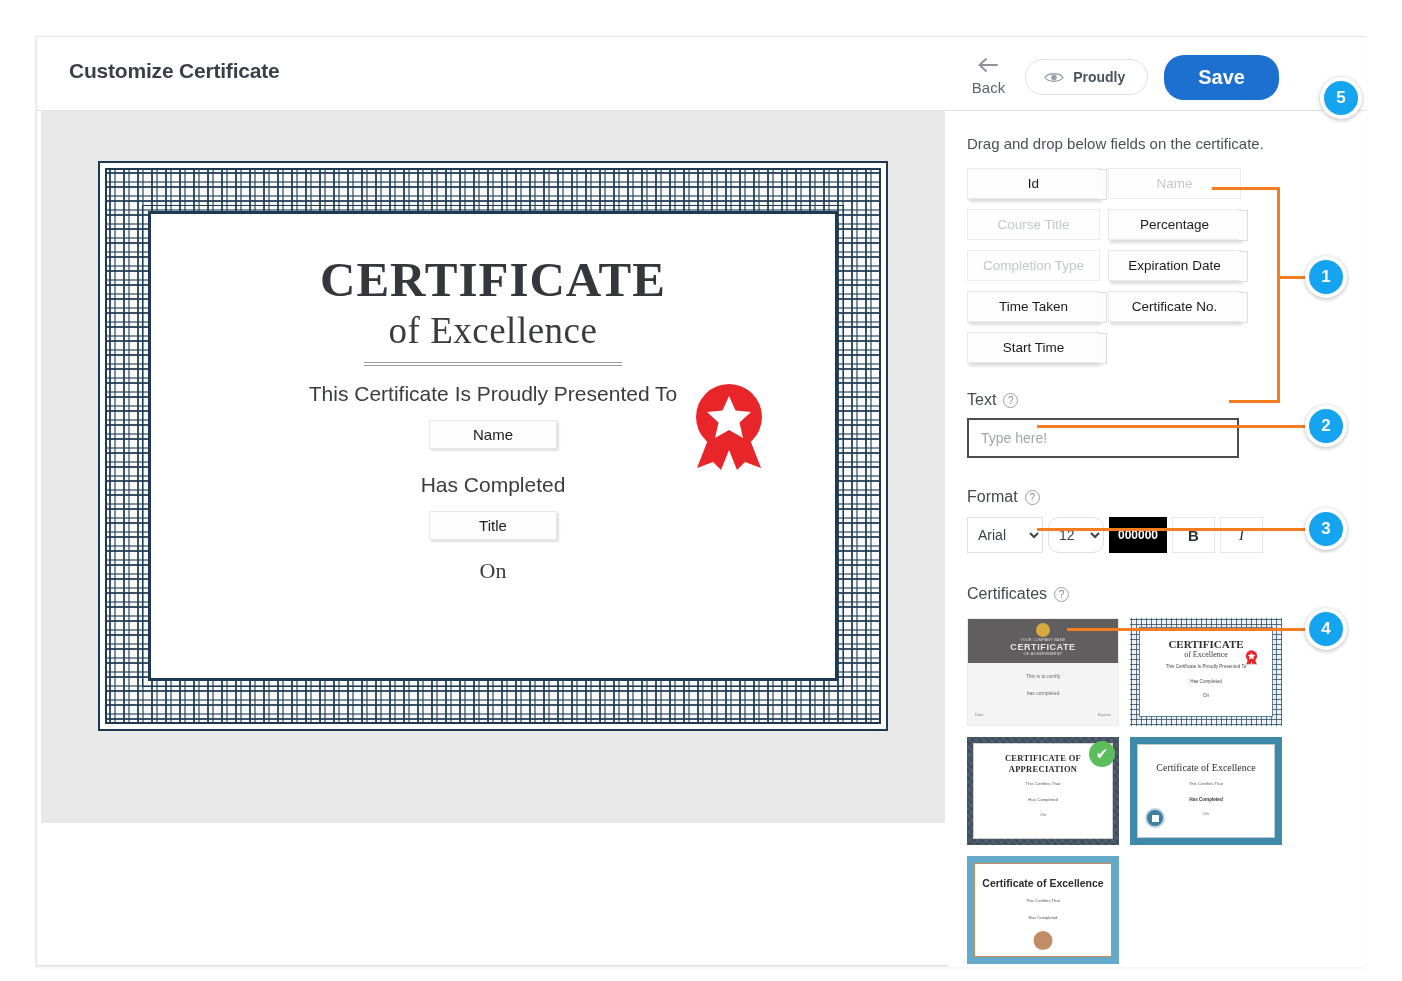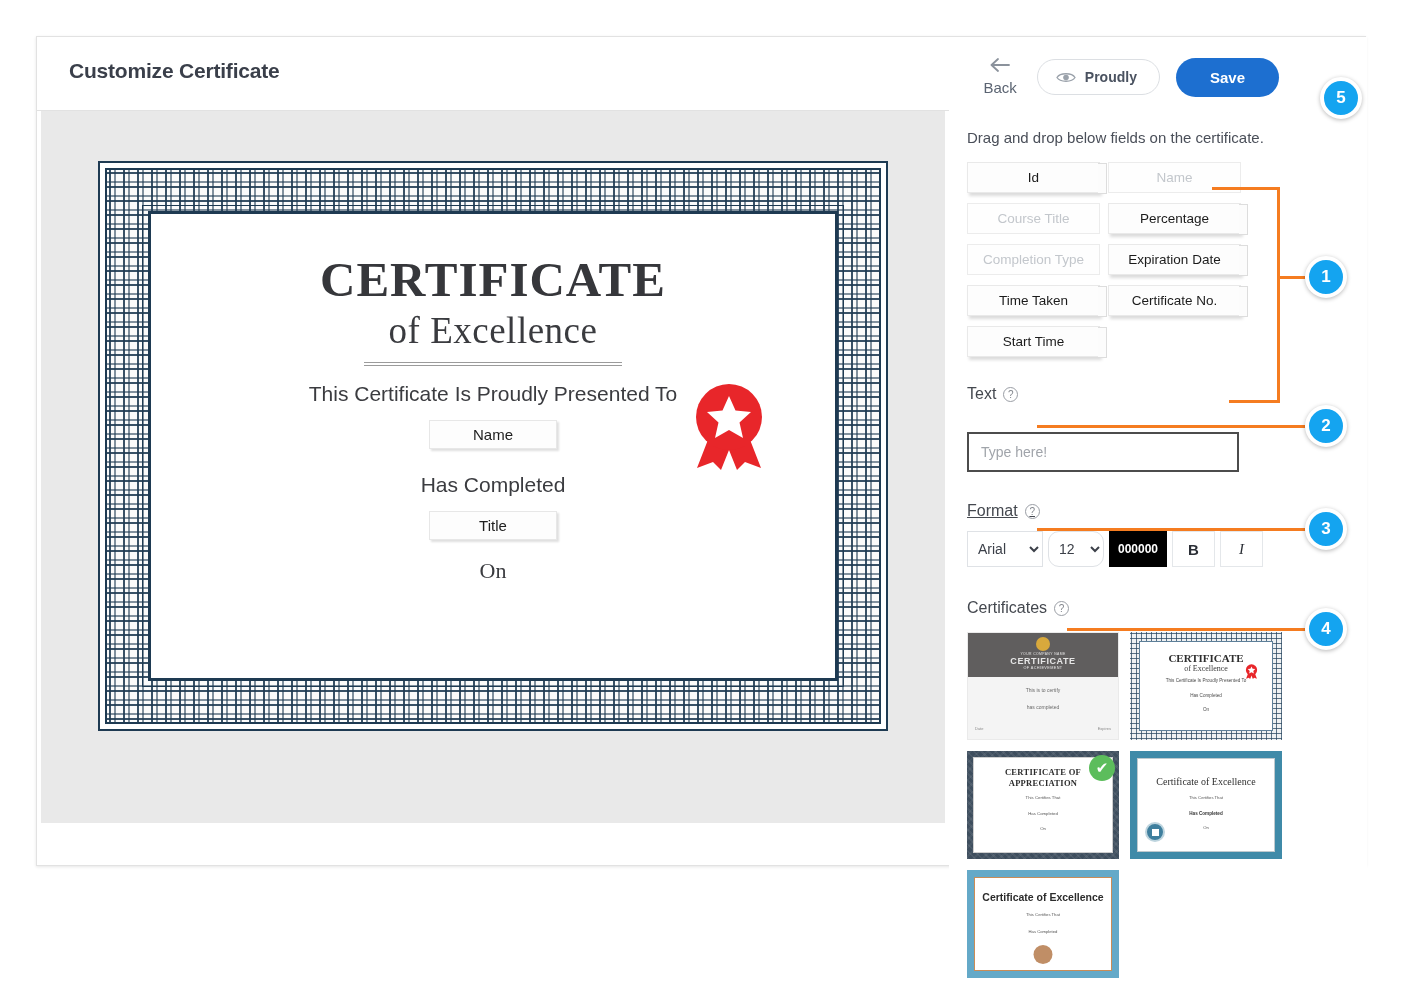"Customize Certificate" .page-card { height: 830px -> 930px }
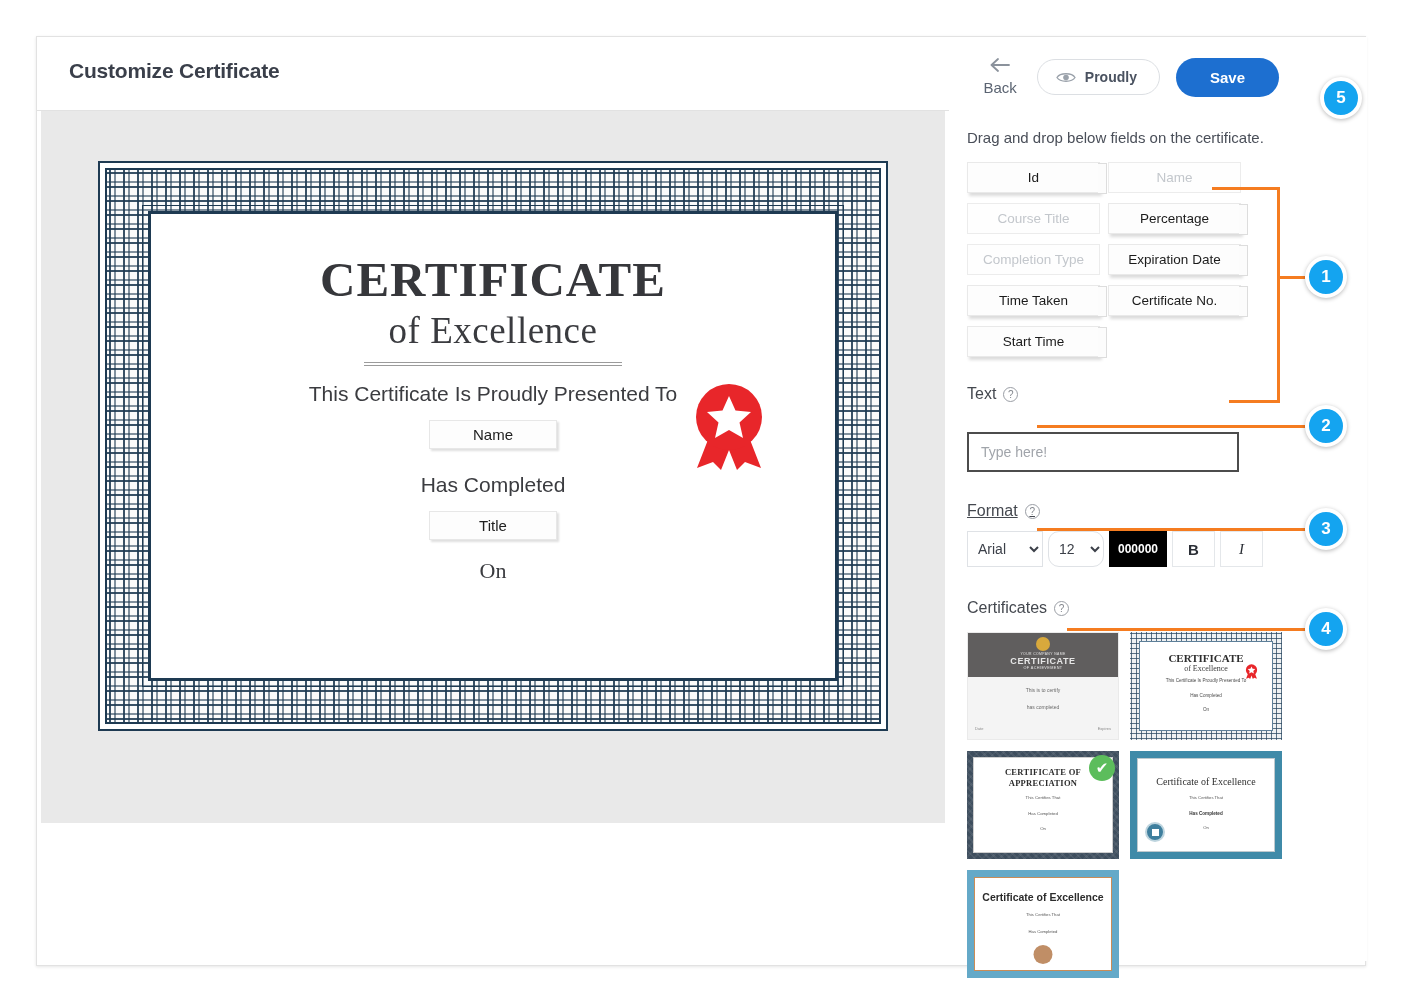"Save" .save-btn { font-size: 15px -> 20px }
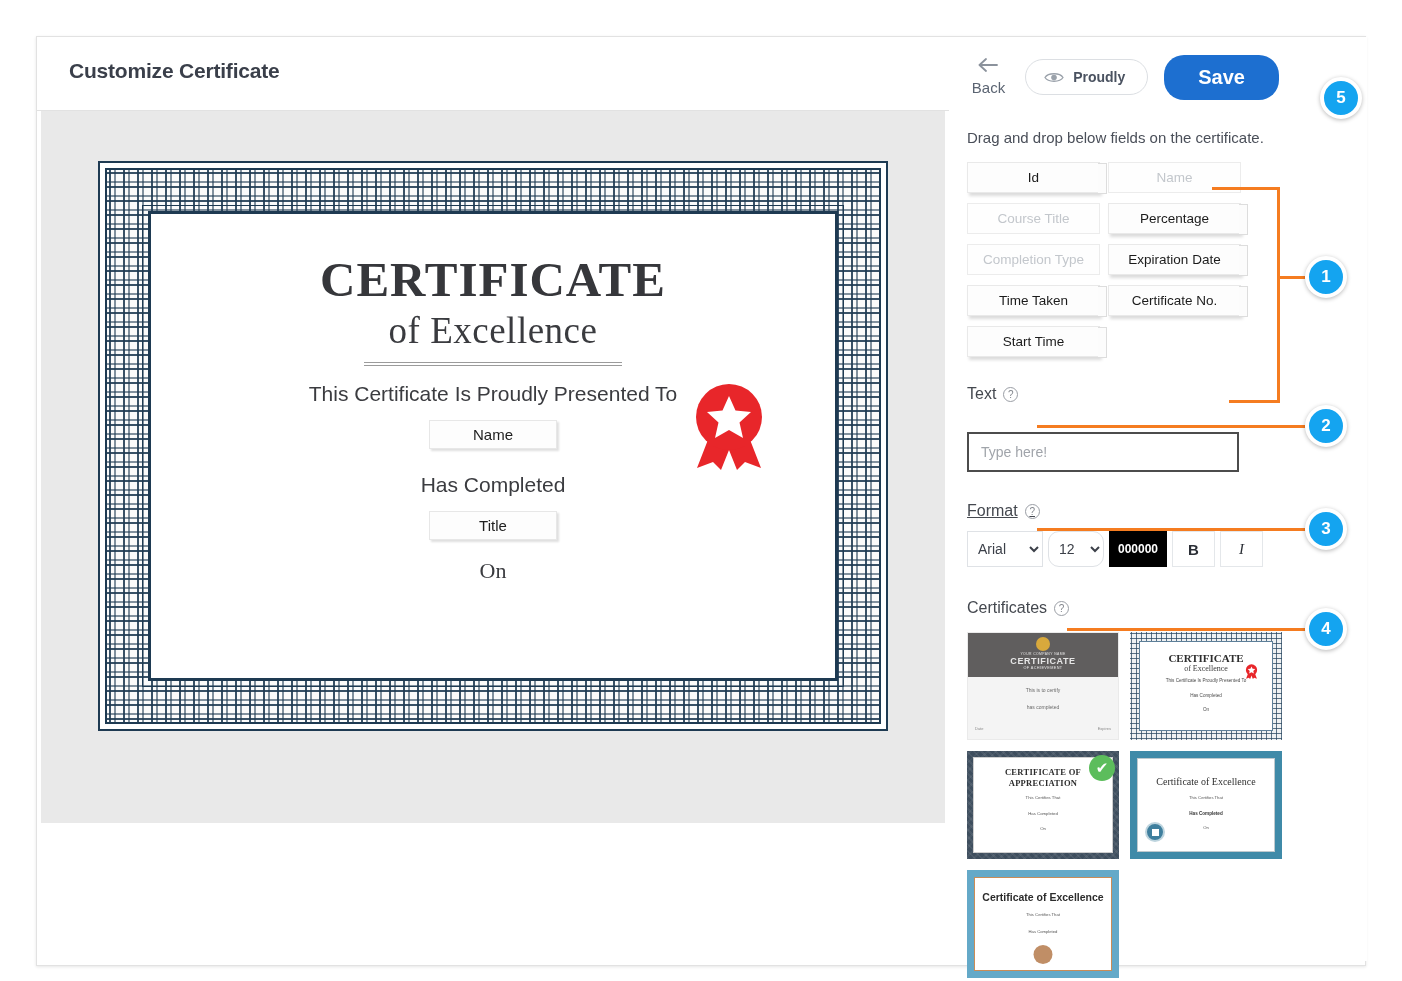"Drag and drop below fields" .panel { top: 68px -> 74px }
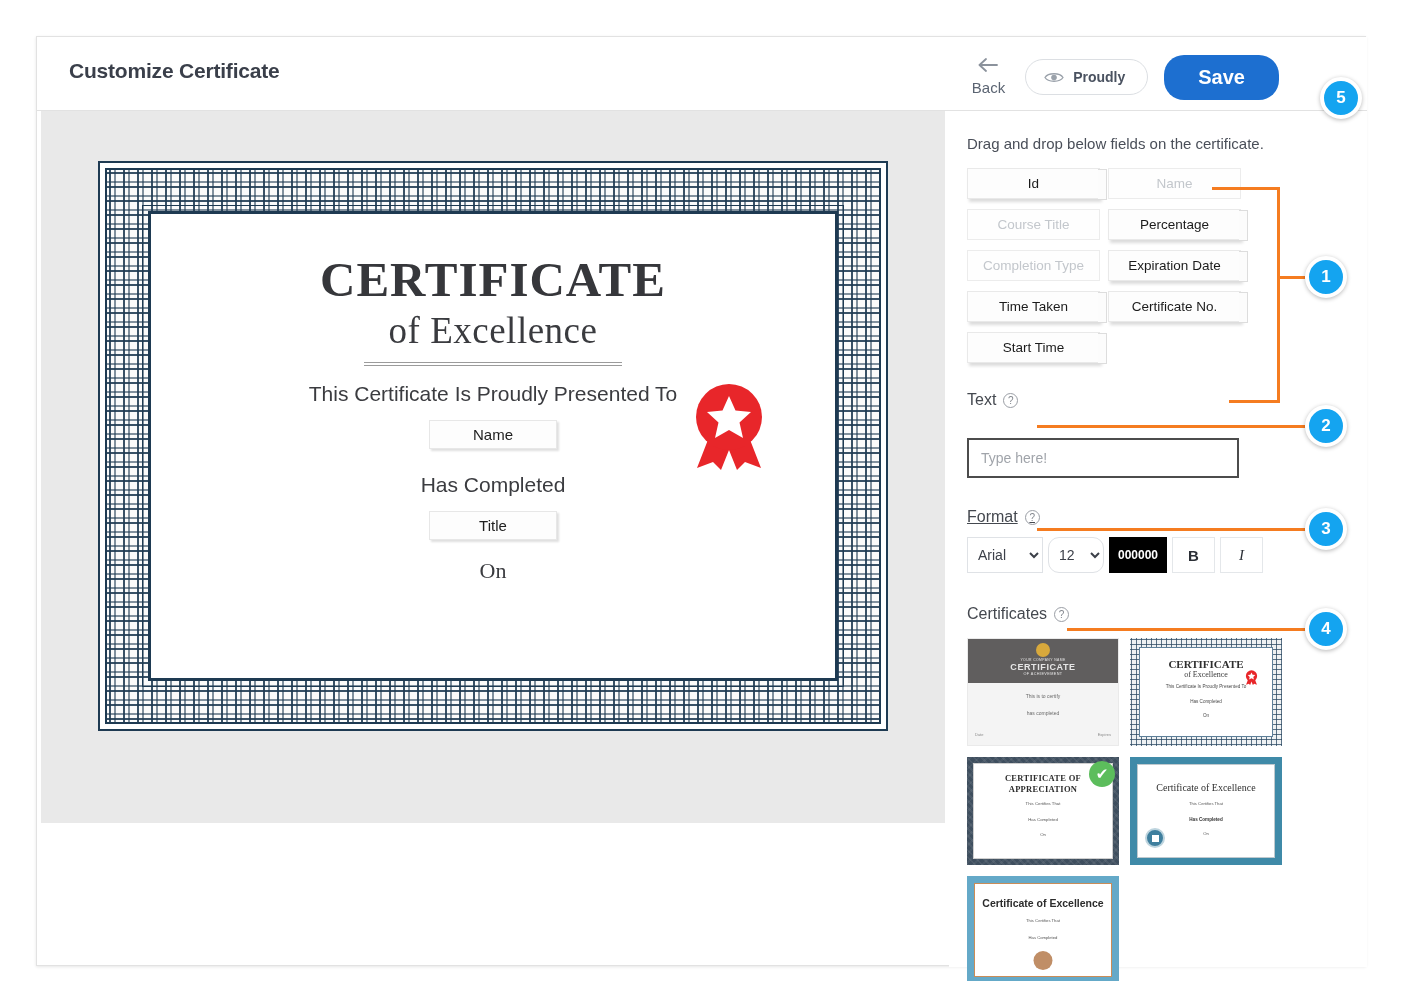"Type here!" .text-input { margin-top: 29px -> 9px }
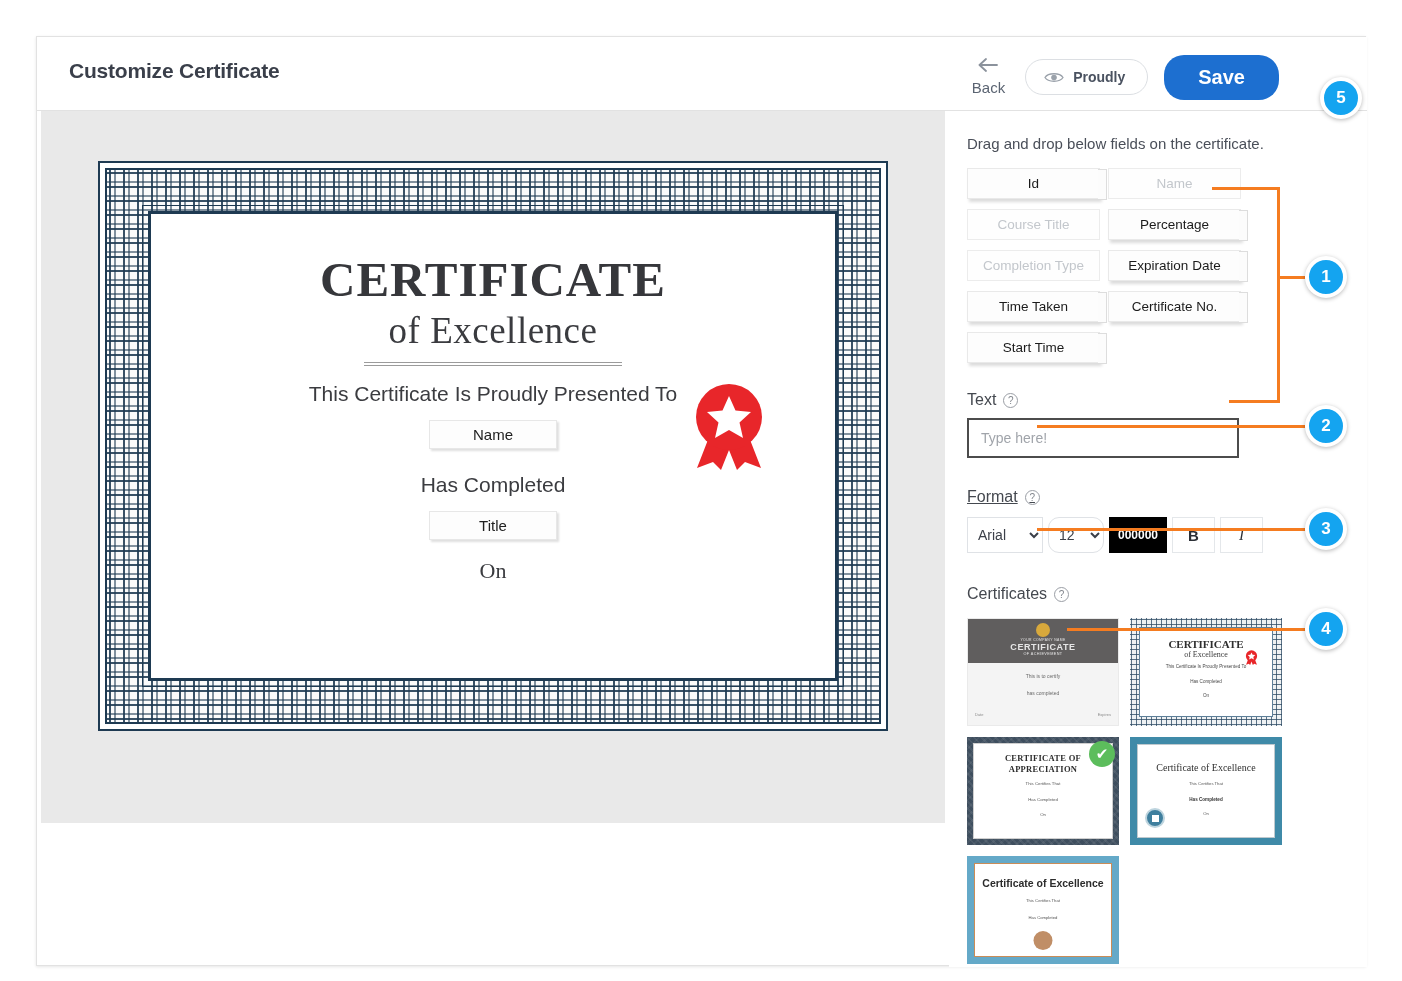"Format" div.sec-label { text-decoration: underline -> none }
